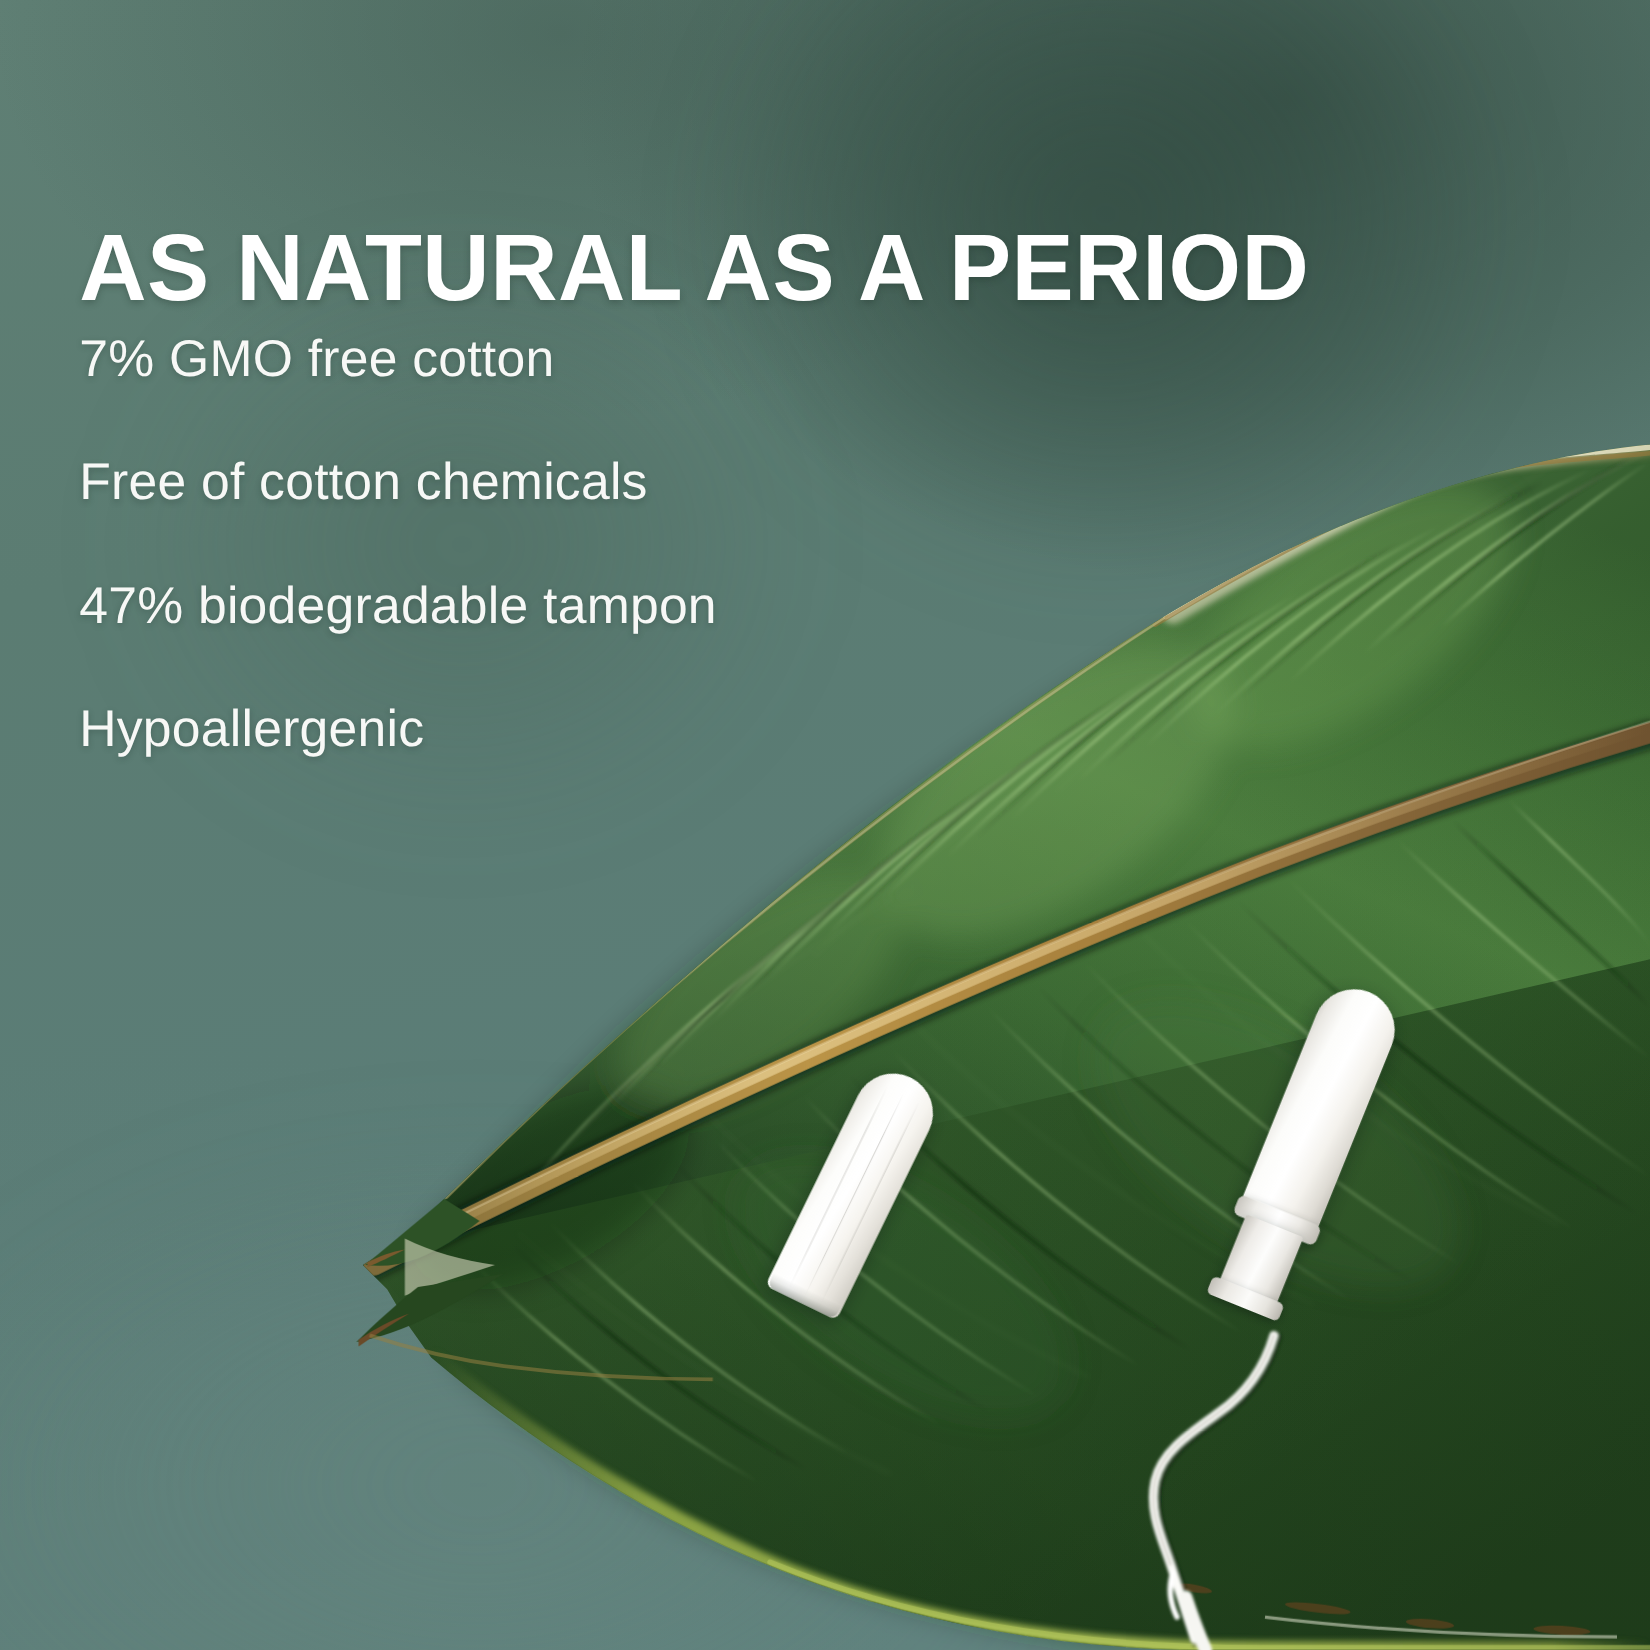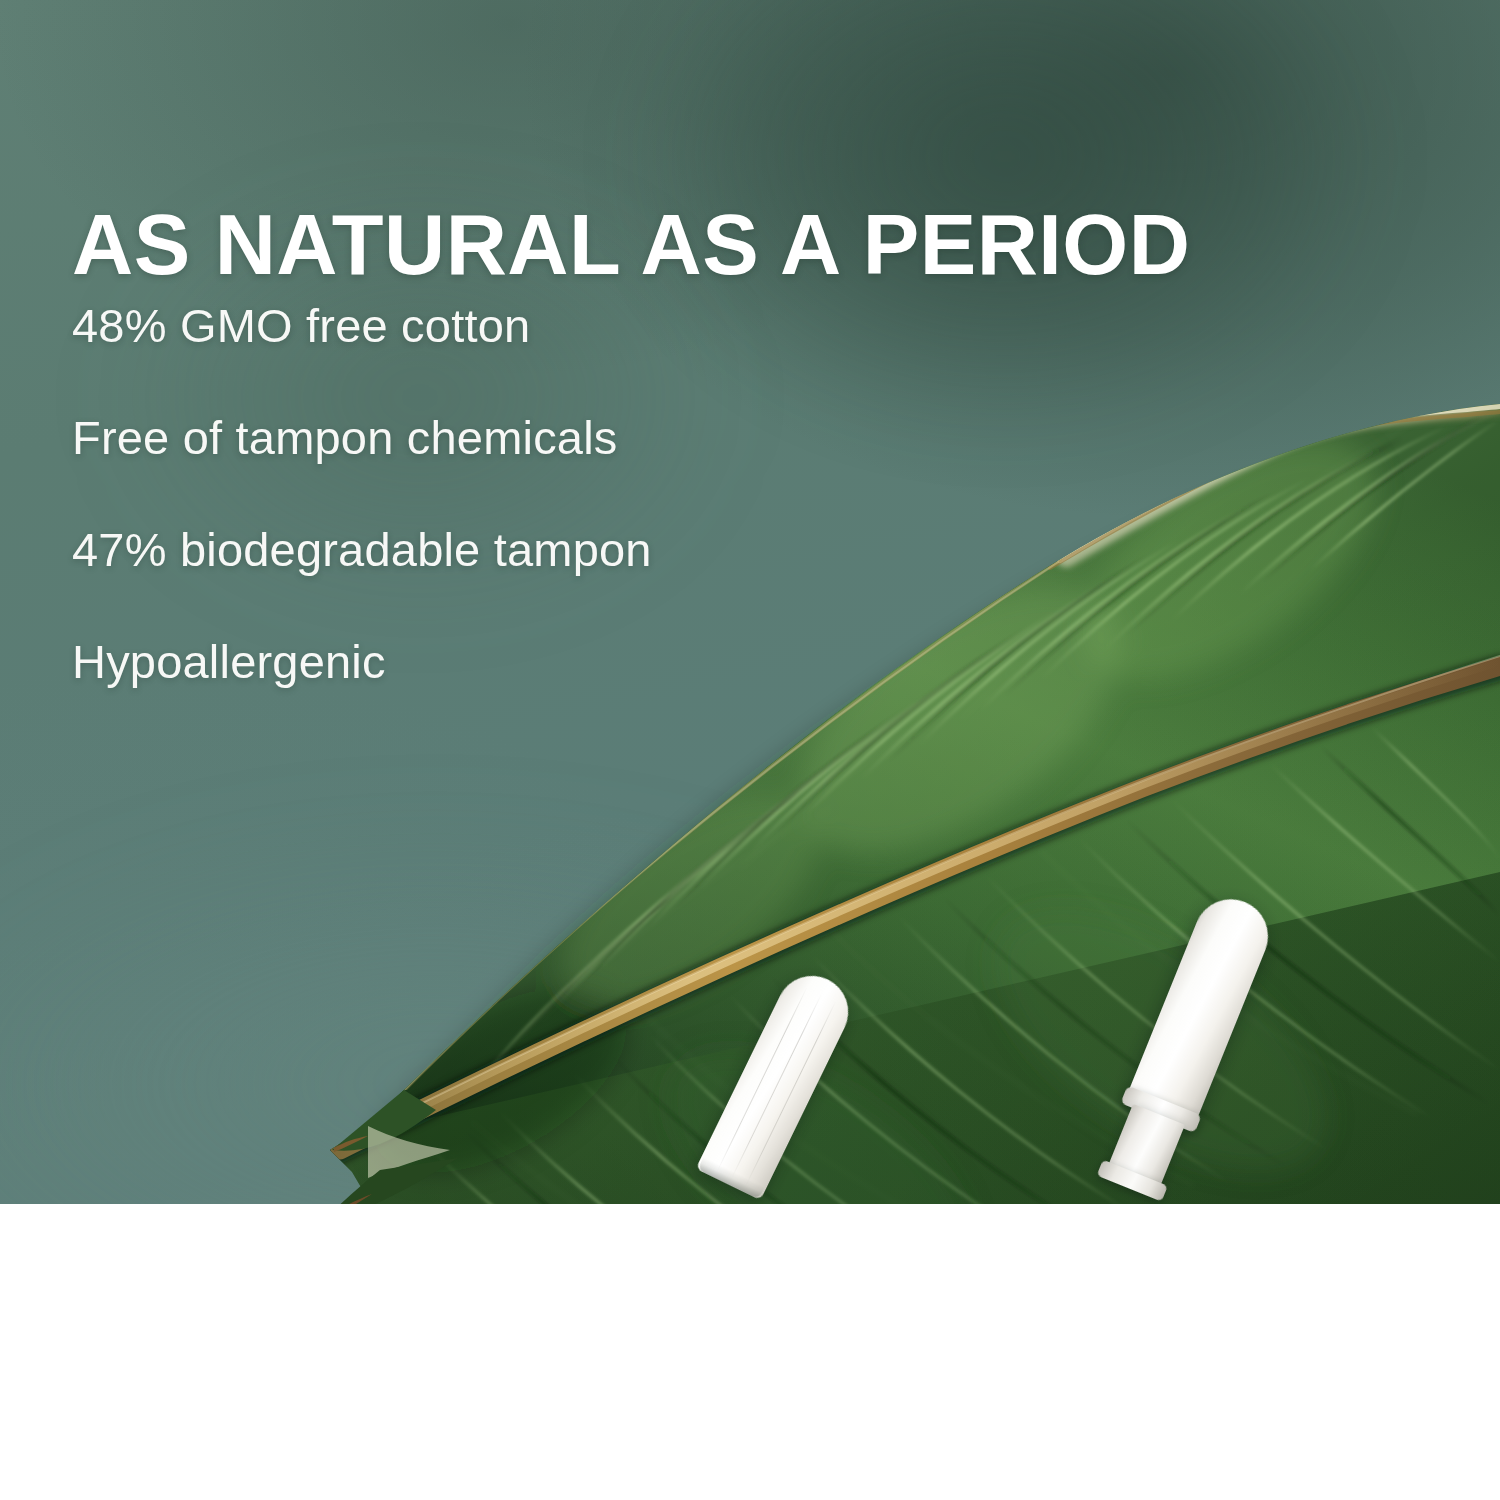"AS NATURAL AS A PERIOD" #stage { height: 1204px -> 1500px }
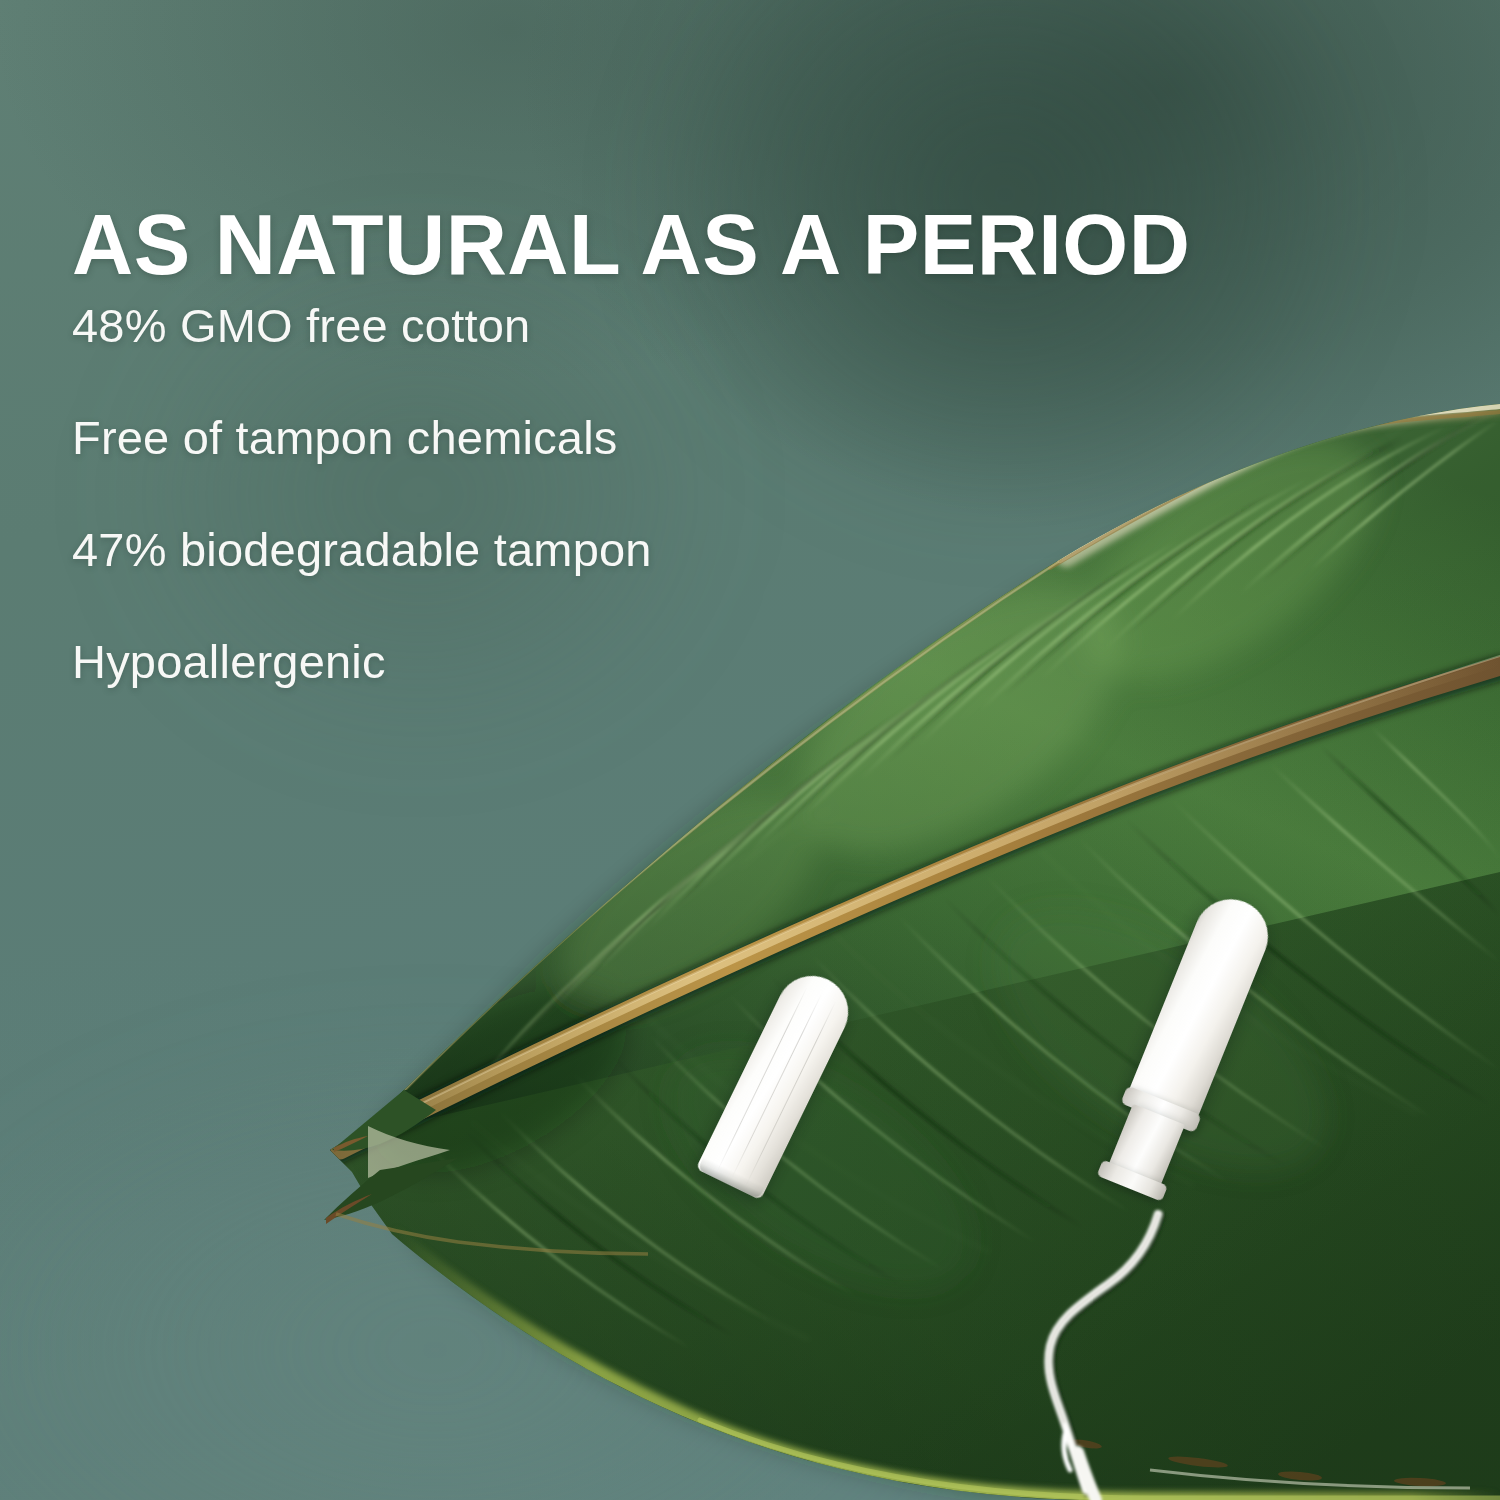"48% GMO free cotton" li { text: 48% -> 7% }
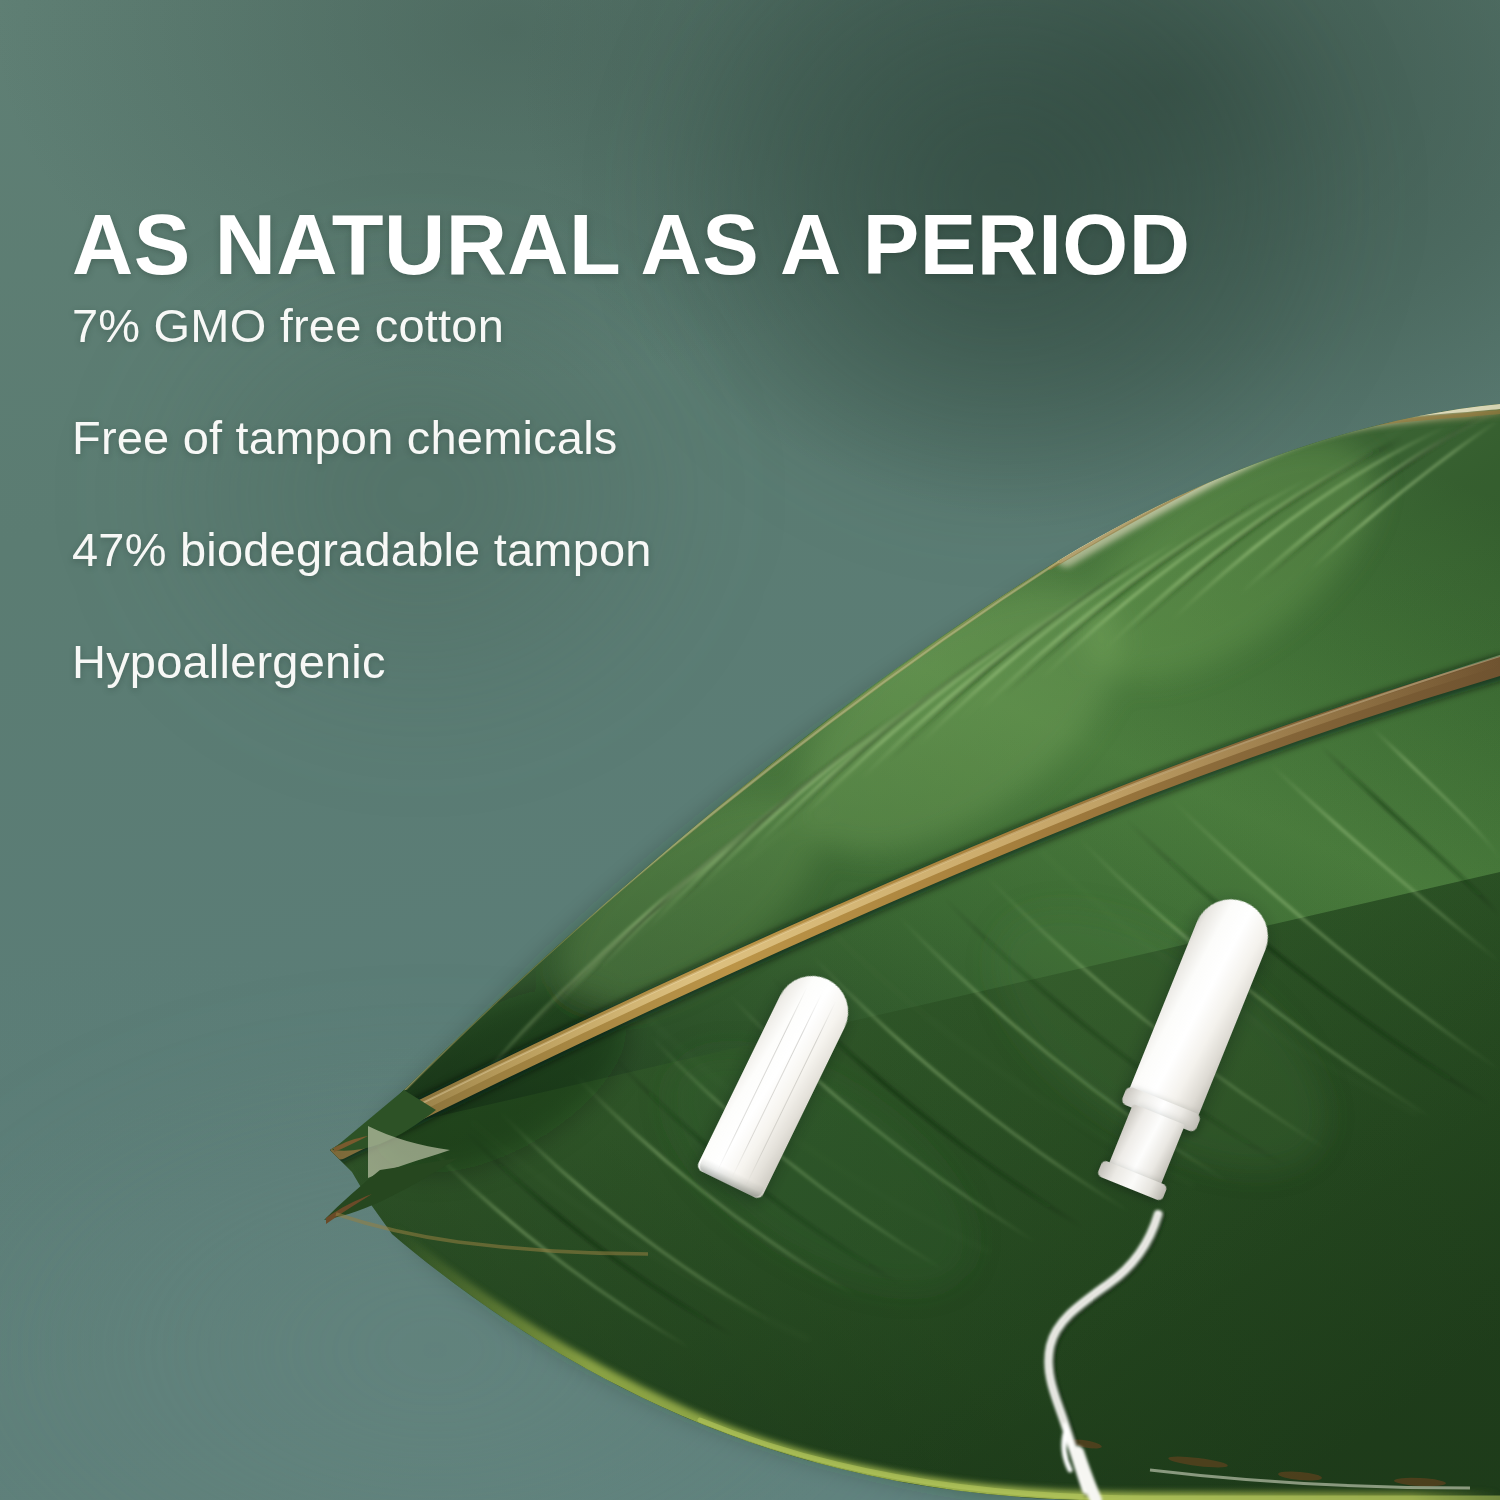"Free of tampon chemicals" li { text: tampon -> cotton }
